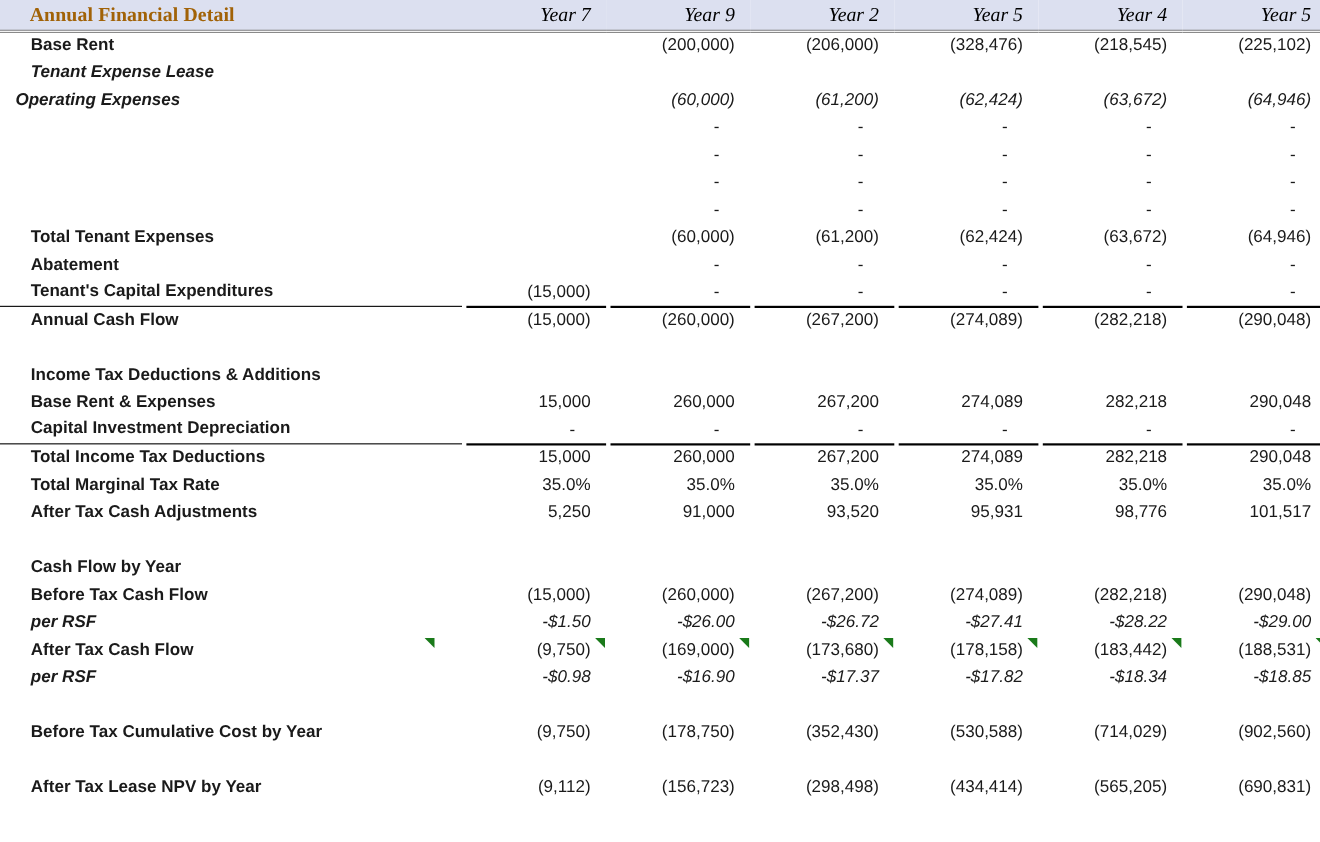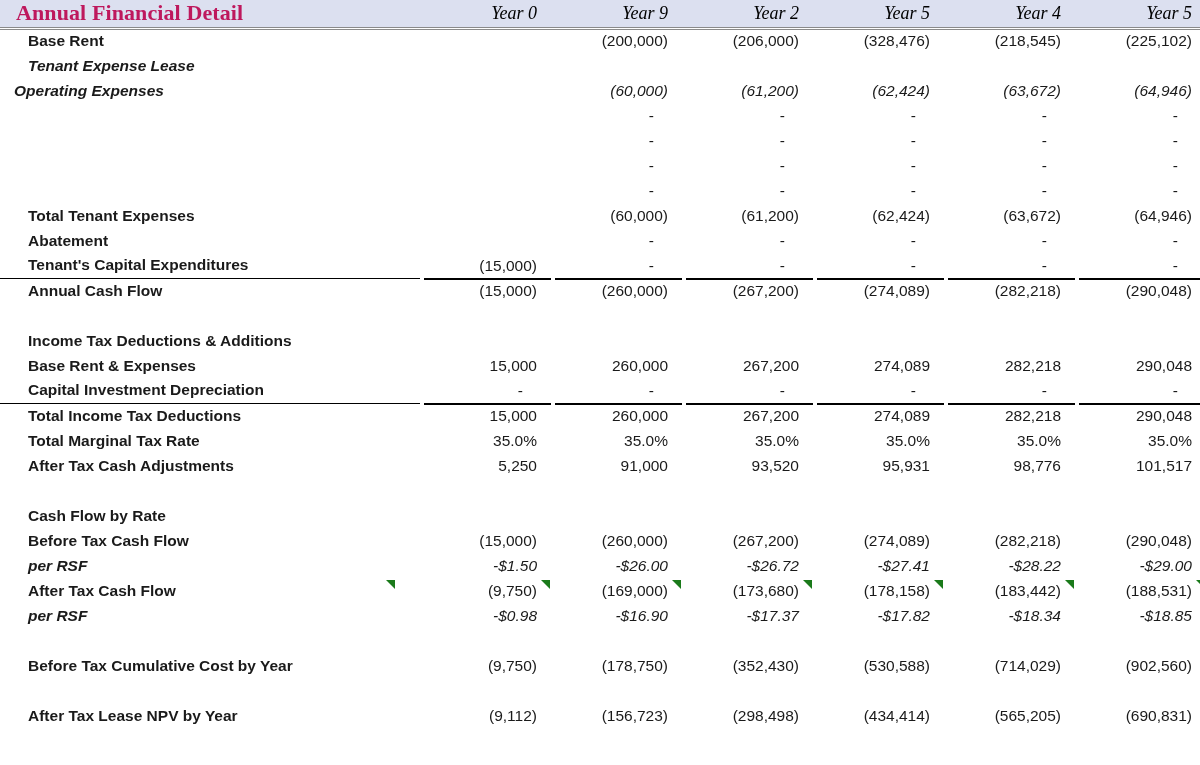"Annual Financial Detail" td.title { color: #be185d -> #a16207; font-size: 22px -> 18px; padding-left: 16px -> 27px }
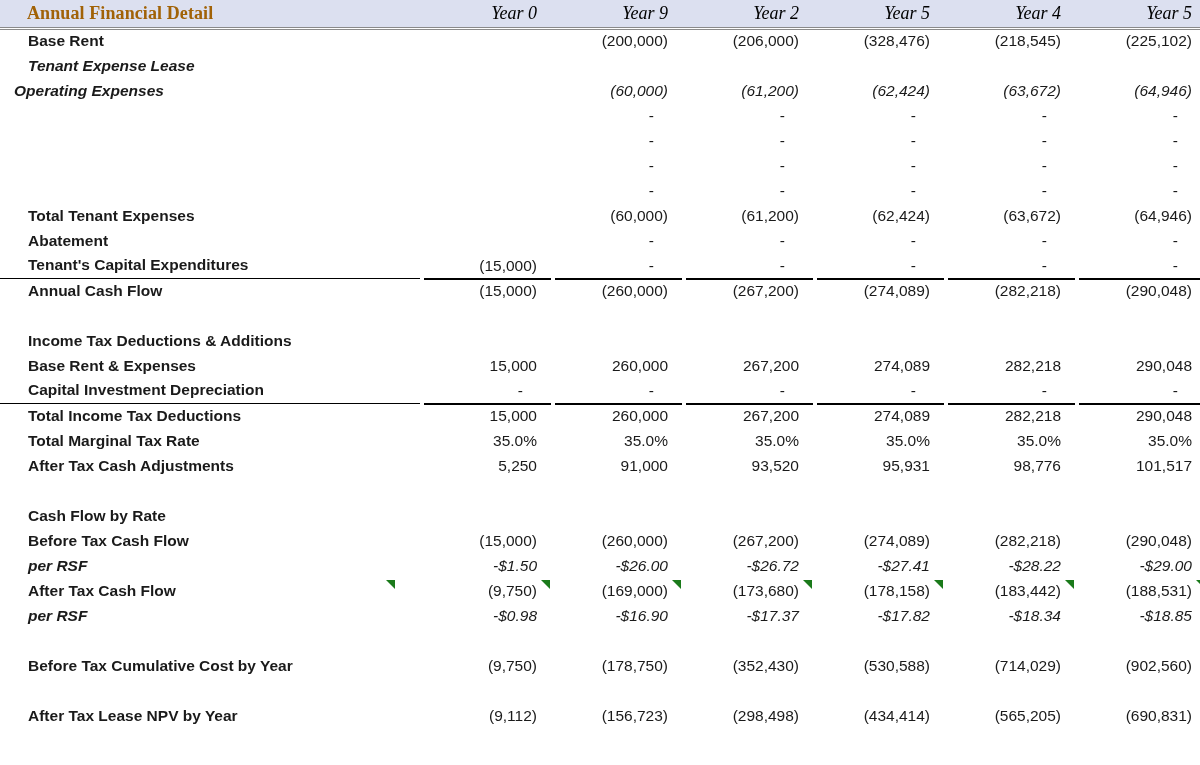"Year 0" td.yearhead { text: 0 -> 7 }
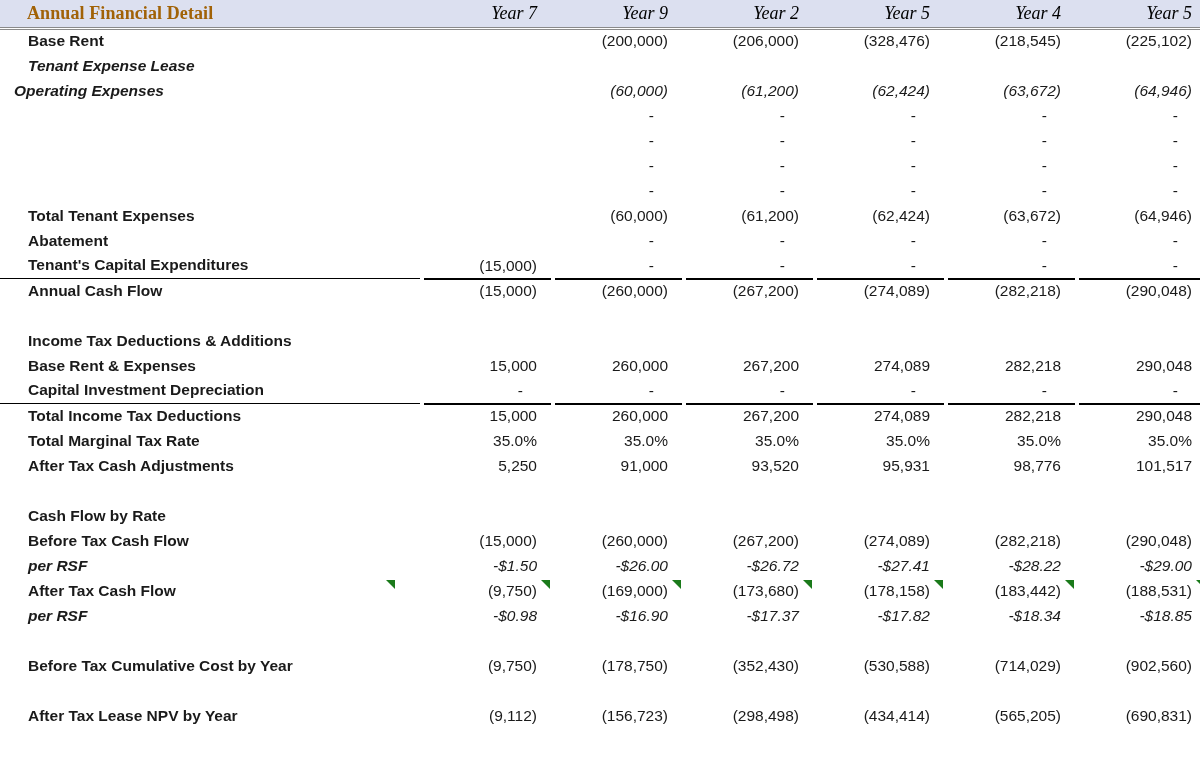"Cash Flow by Rate" td.label { text: Rate -> Year }
